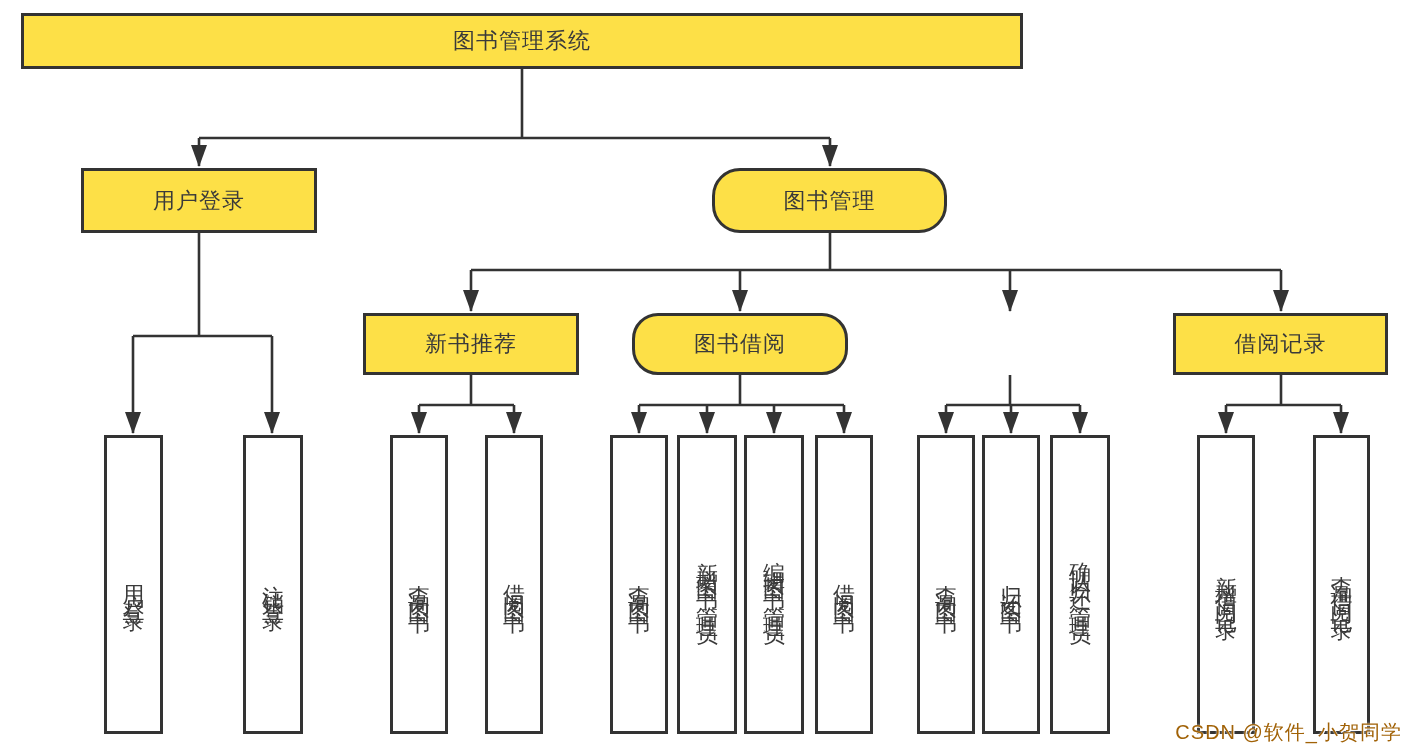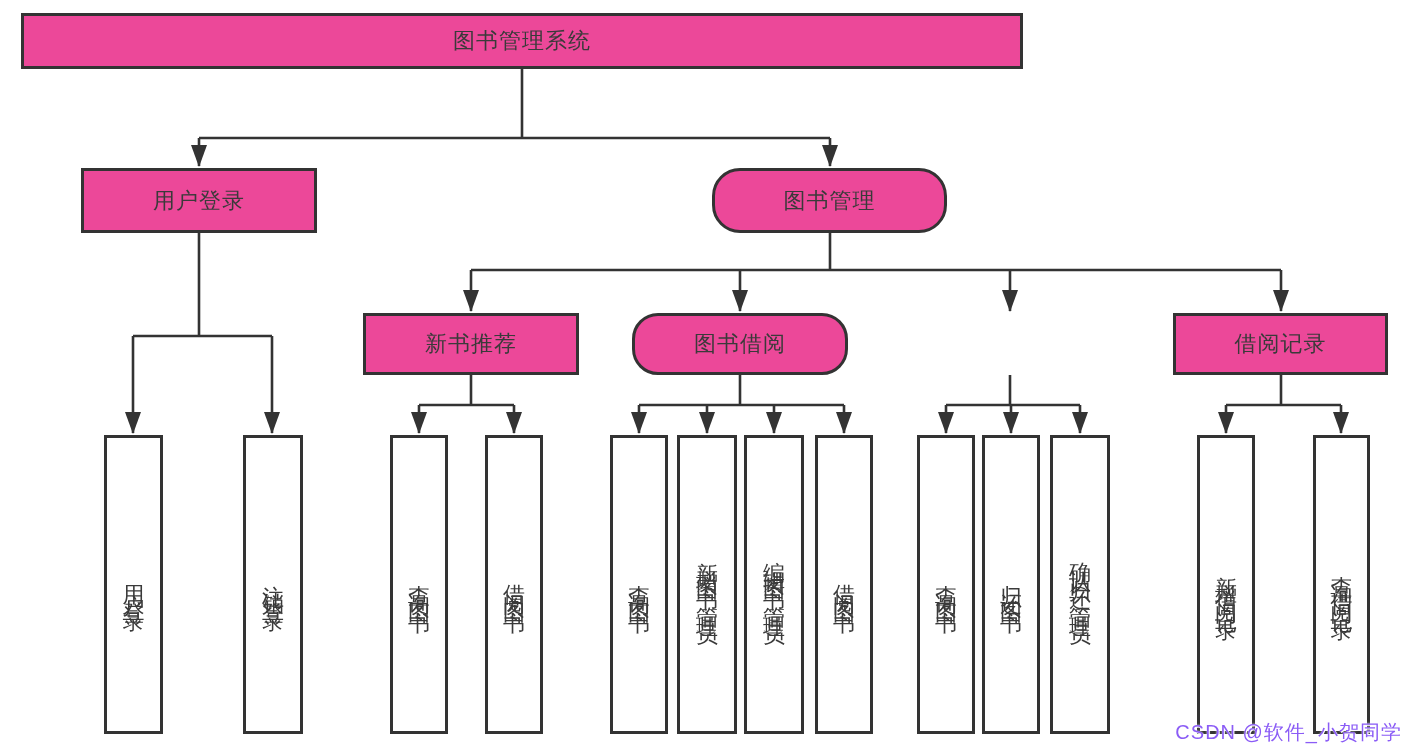"图书管理系统" .node { background: #ec4899 -> #fde047 }
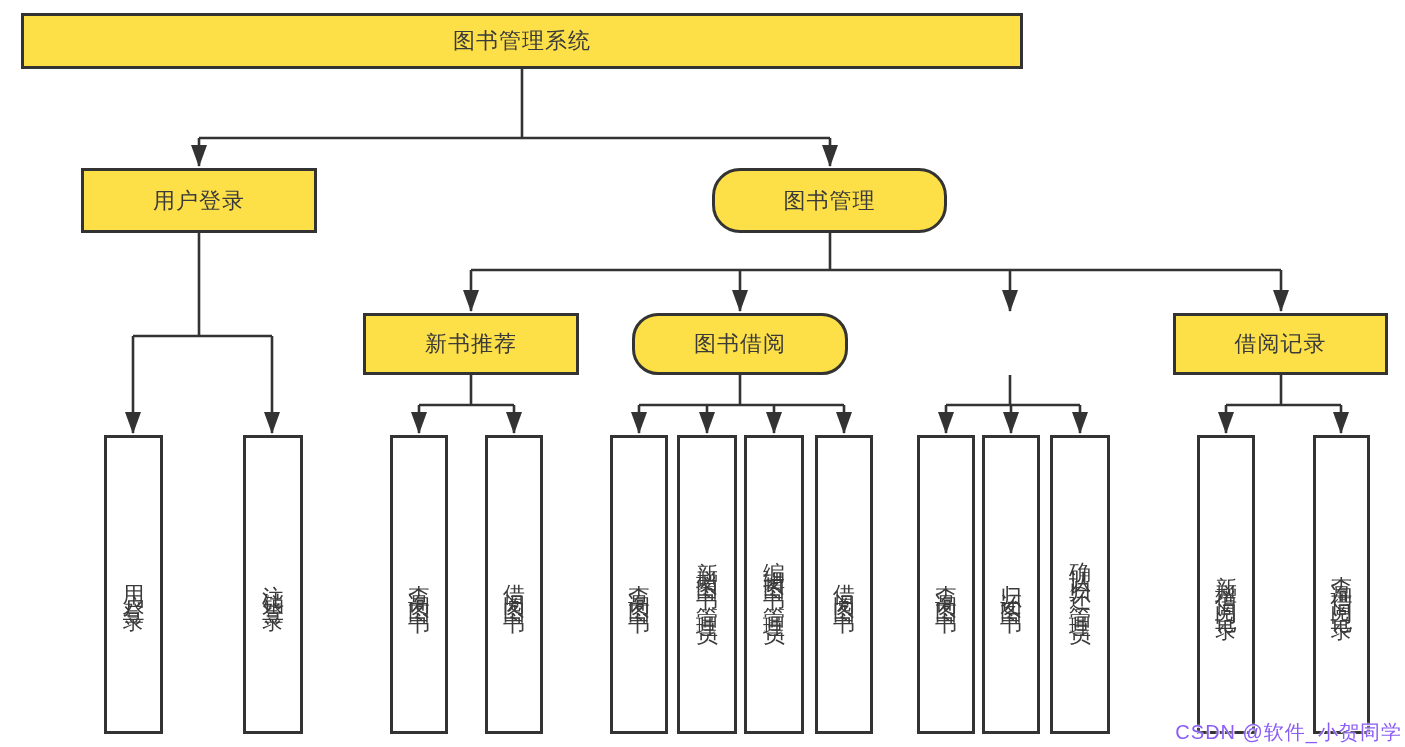"CSDN @软件_小贺同学" #watermark { color: #8b5cf6 -> #a16207 }
